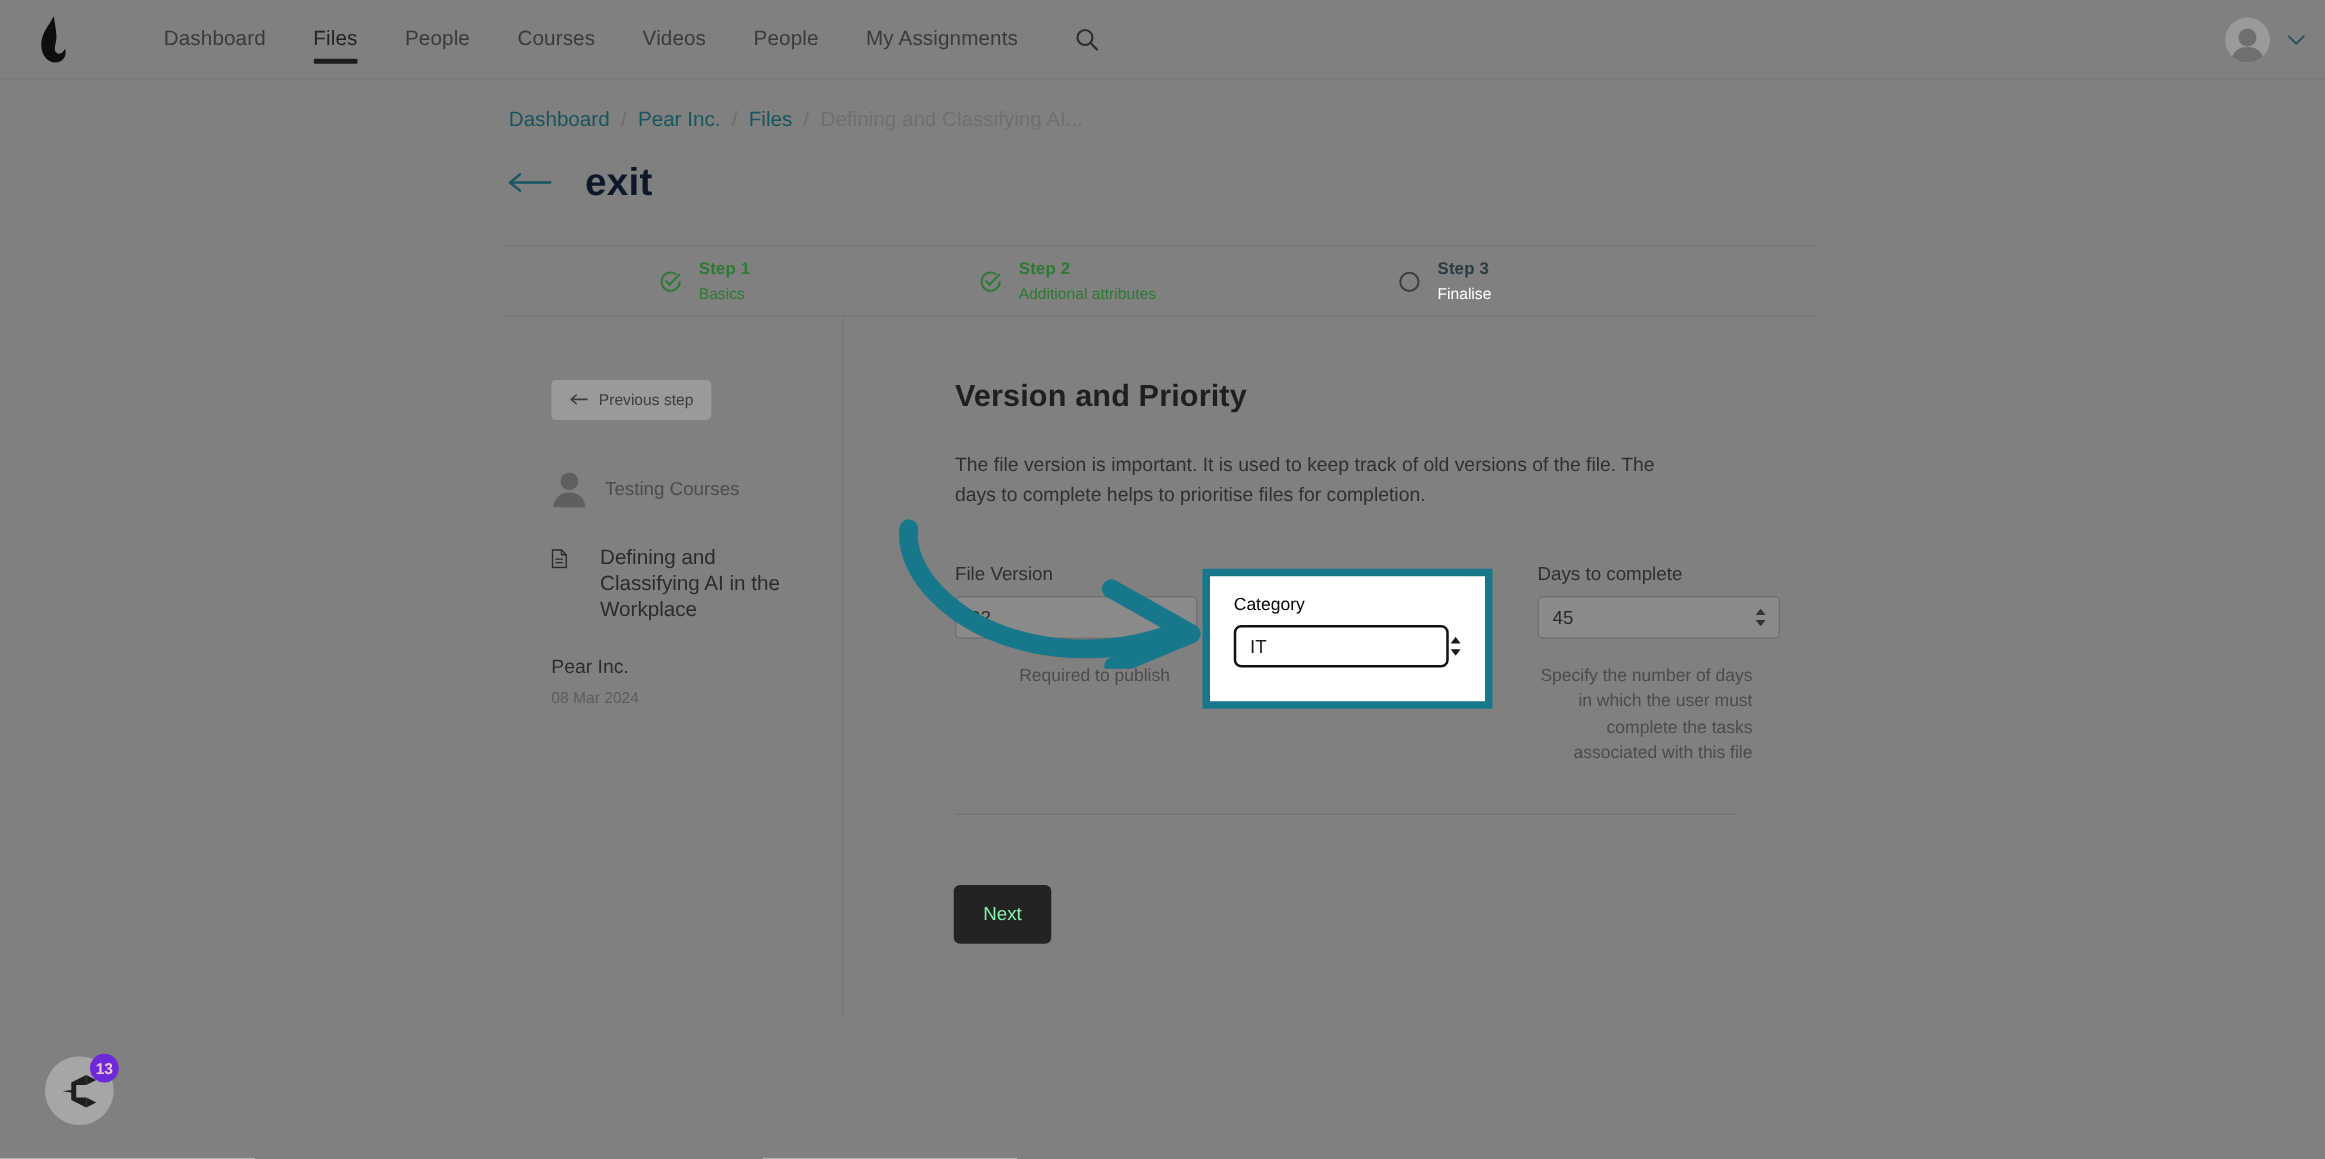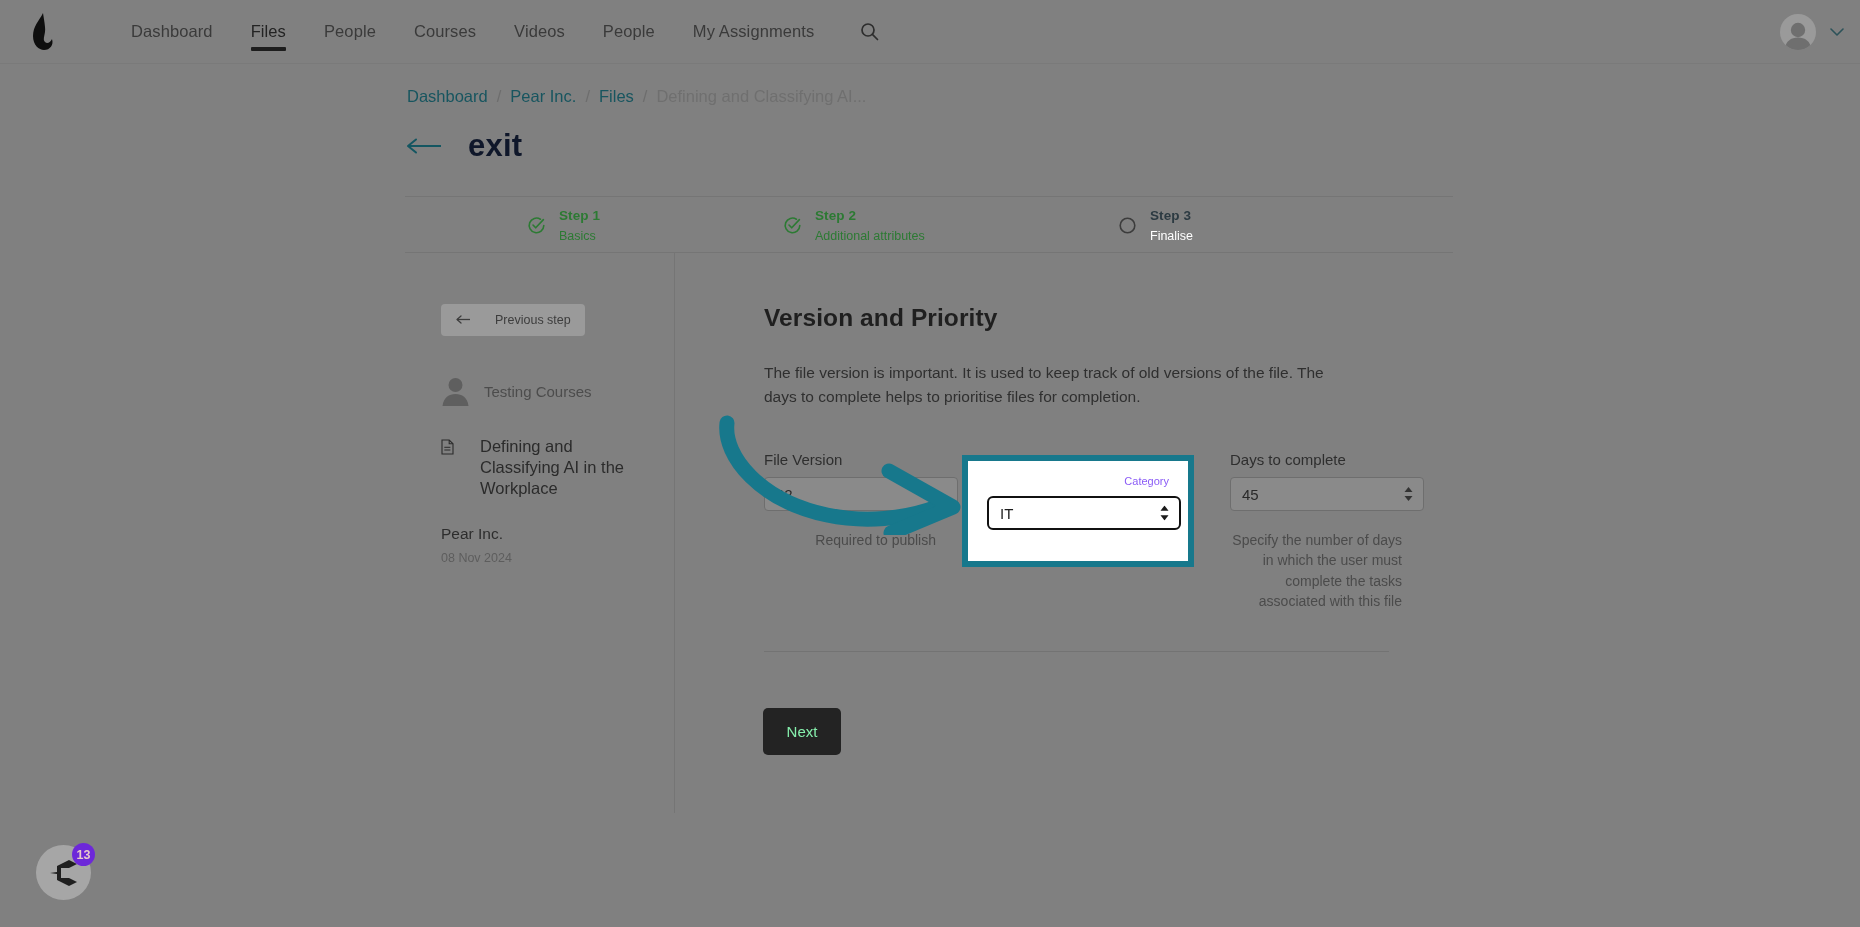"Previous step" #prev-step { gap: 24px -> 8px }
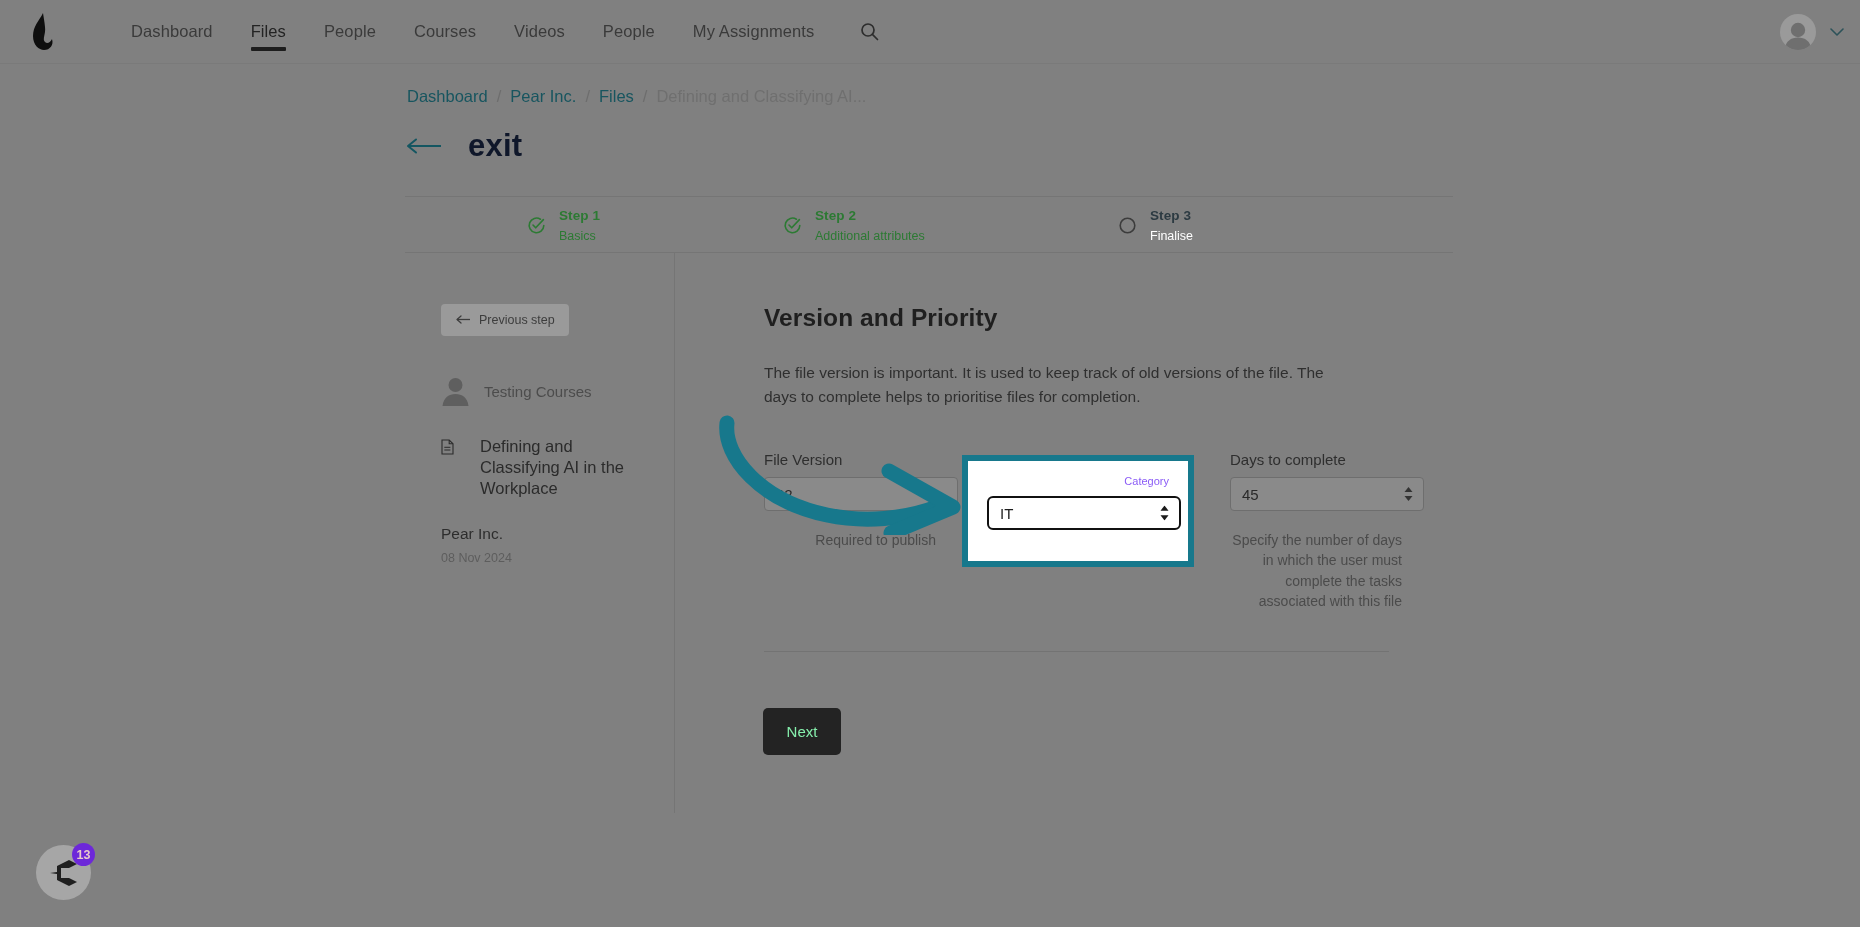"Category" #highlight-inner .field-label { color: #8b5cf6 -> #000000; font-size: 11px -> 14px; text-align: right -> none }
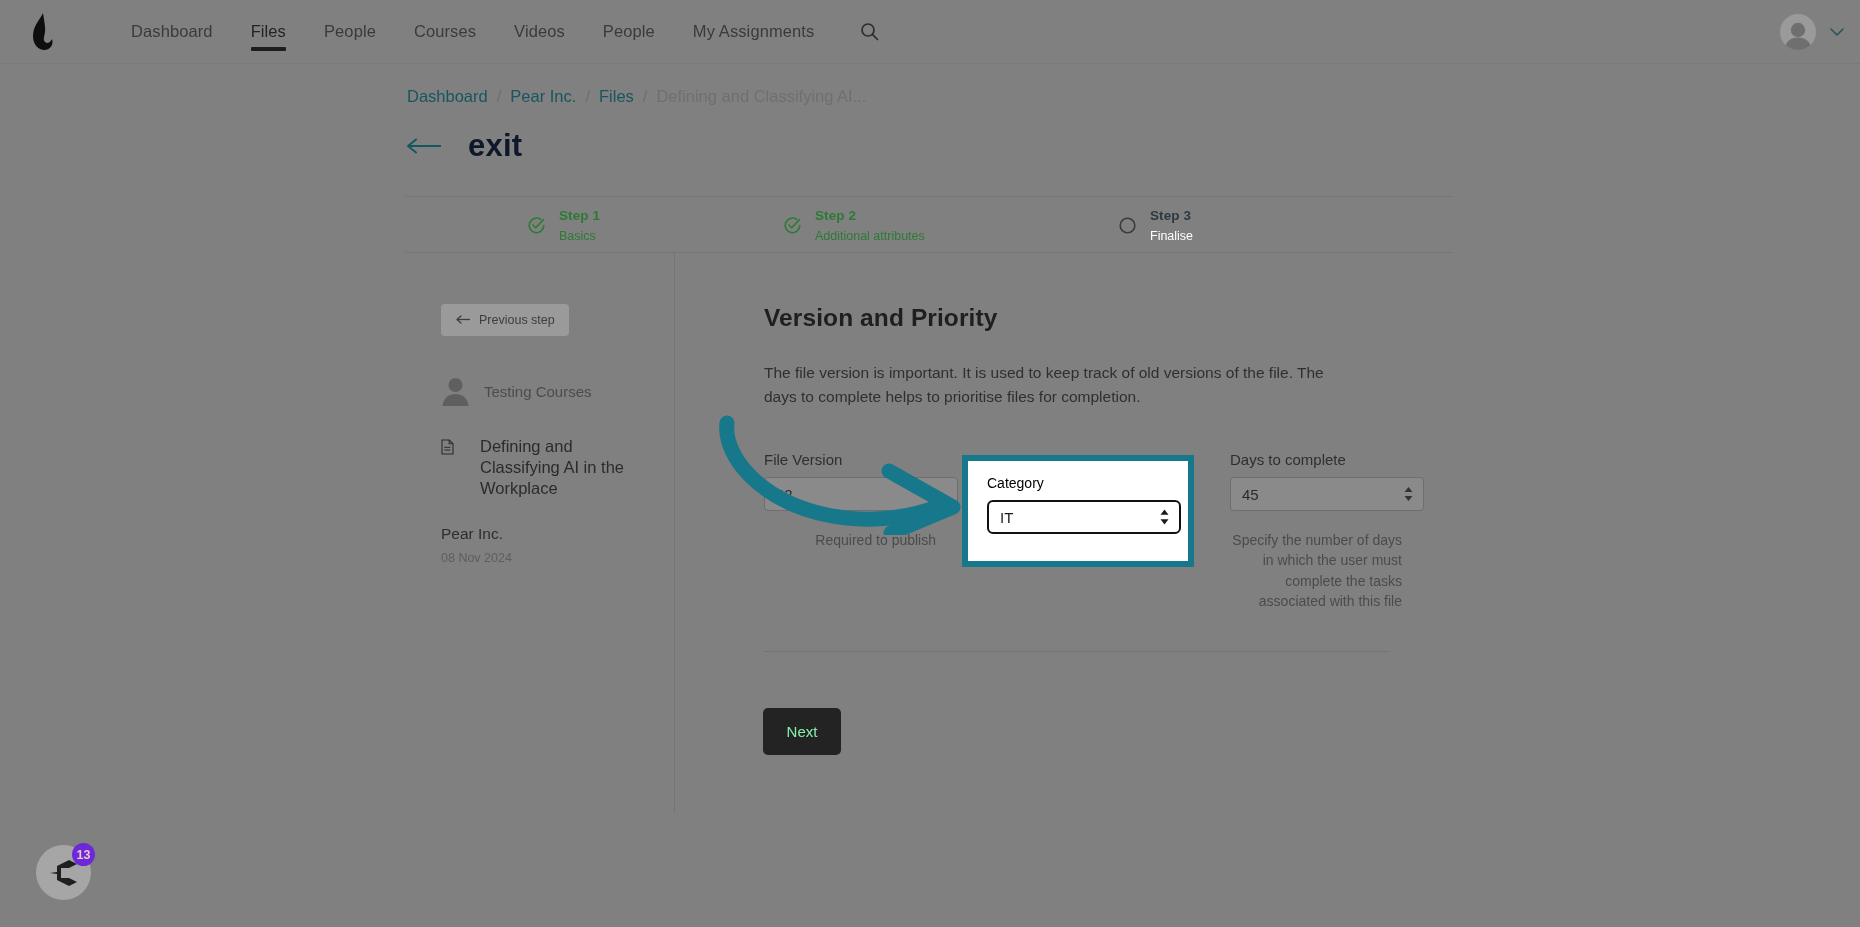"IT" #category-select { width: 194px -> 172px }
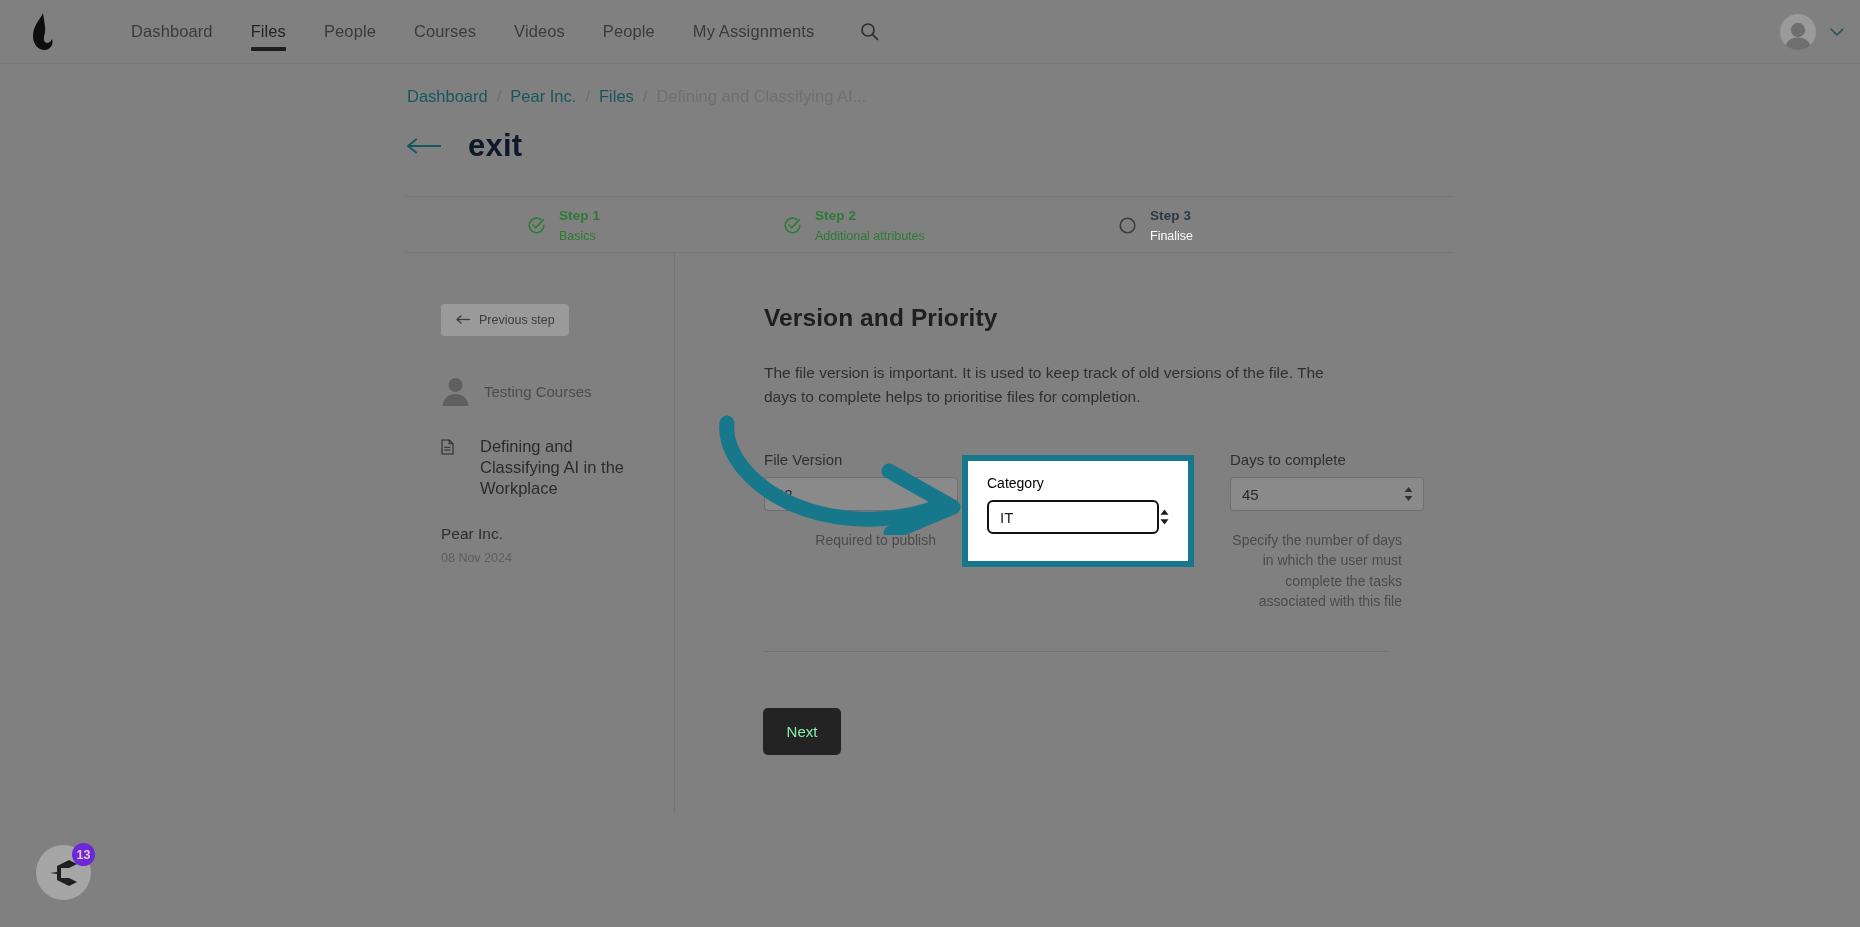"08 Nov 2024" div { text: Nov -> Mar }
